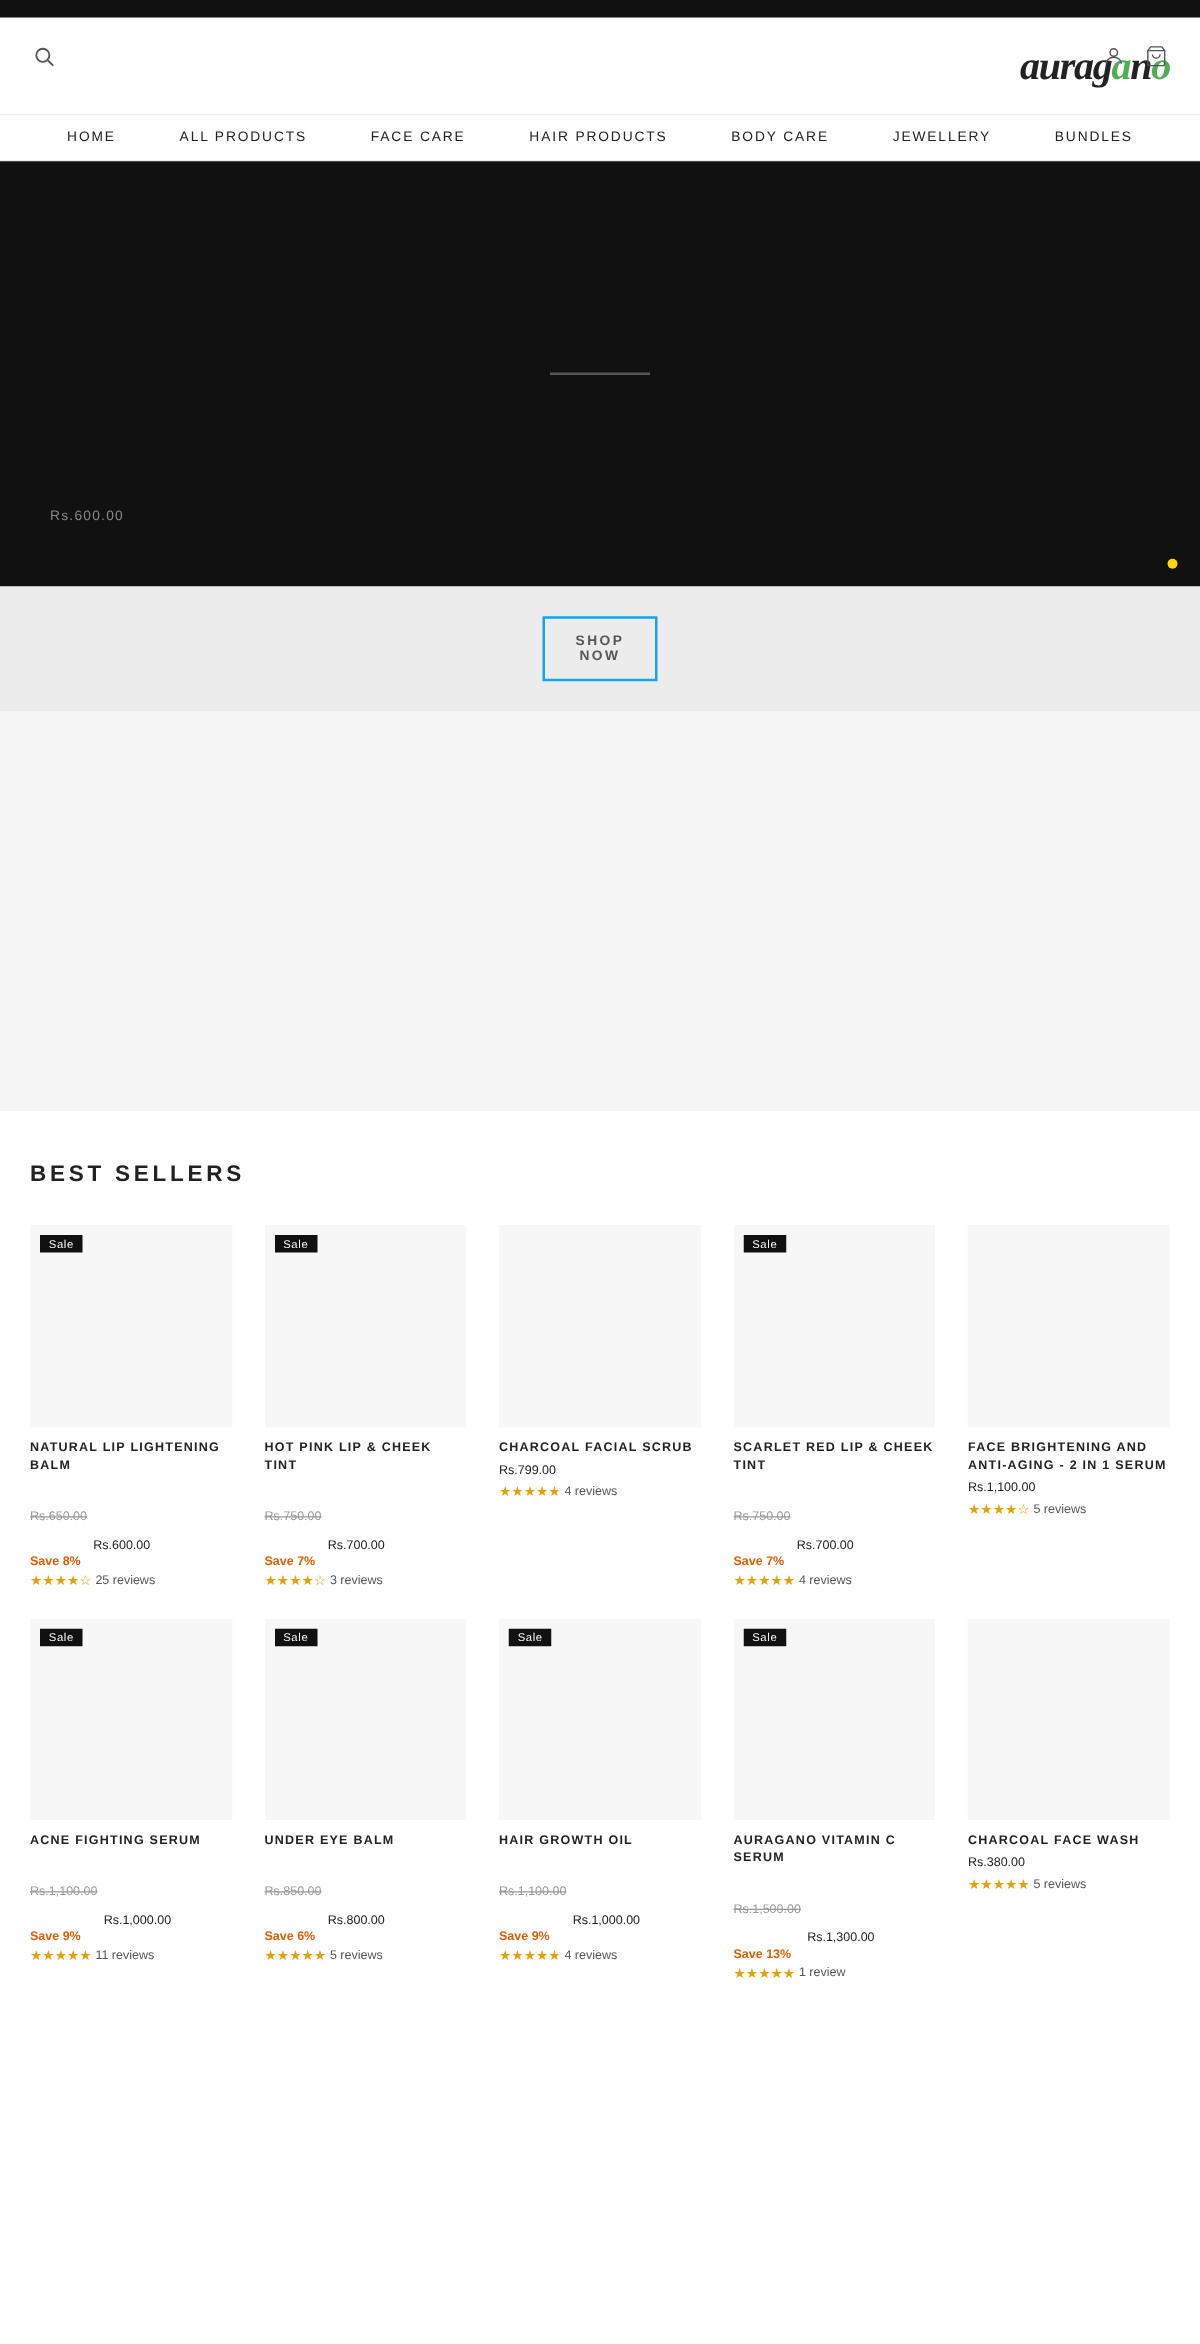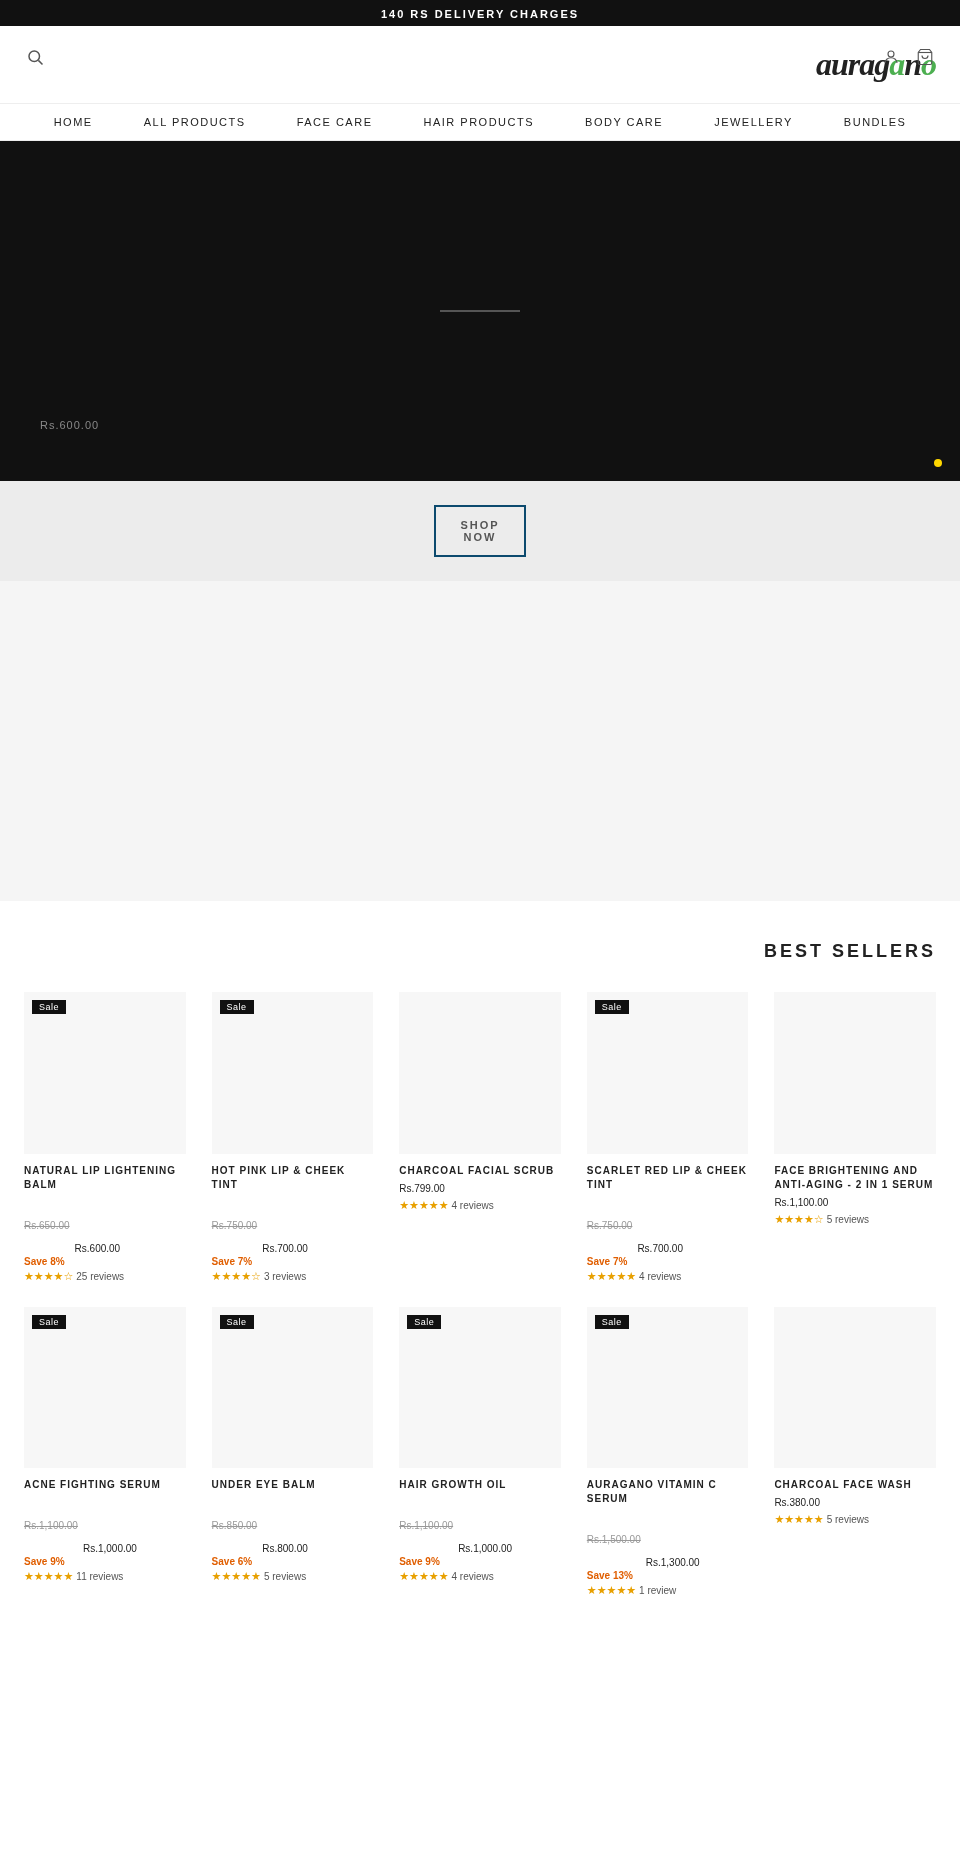"140 RS DELIVERY CHARGES" div.line1 { html: <div>140 RS DELIVERY CHARGES</div> -> none }
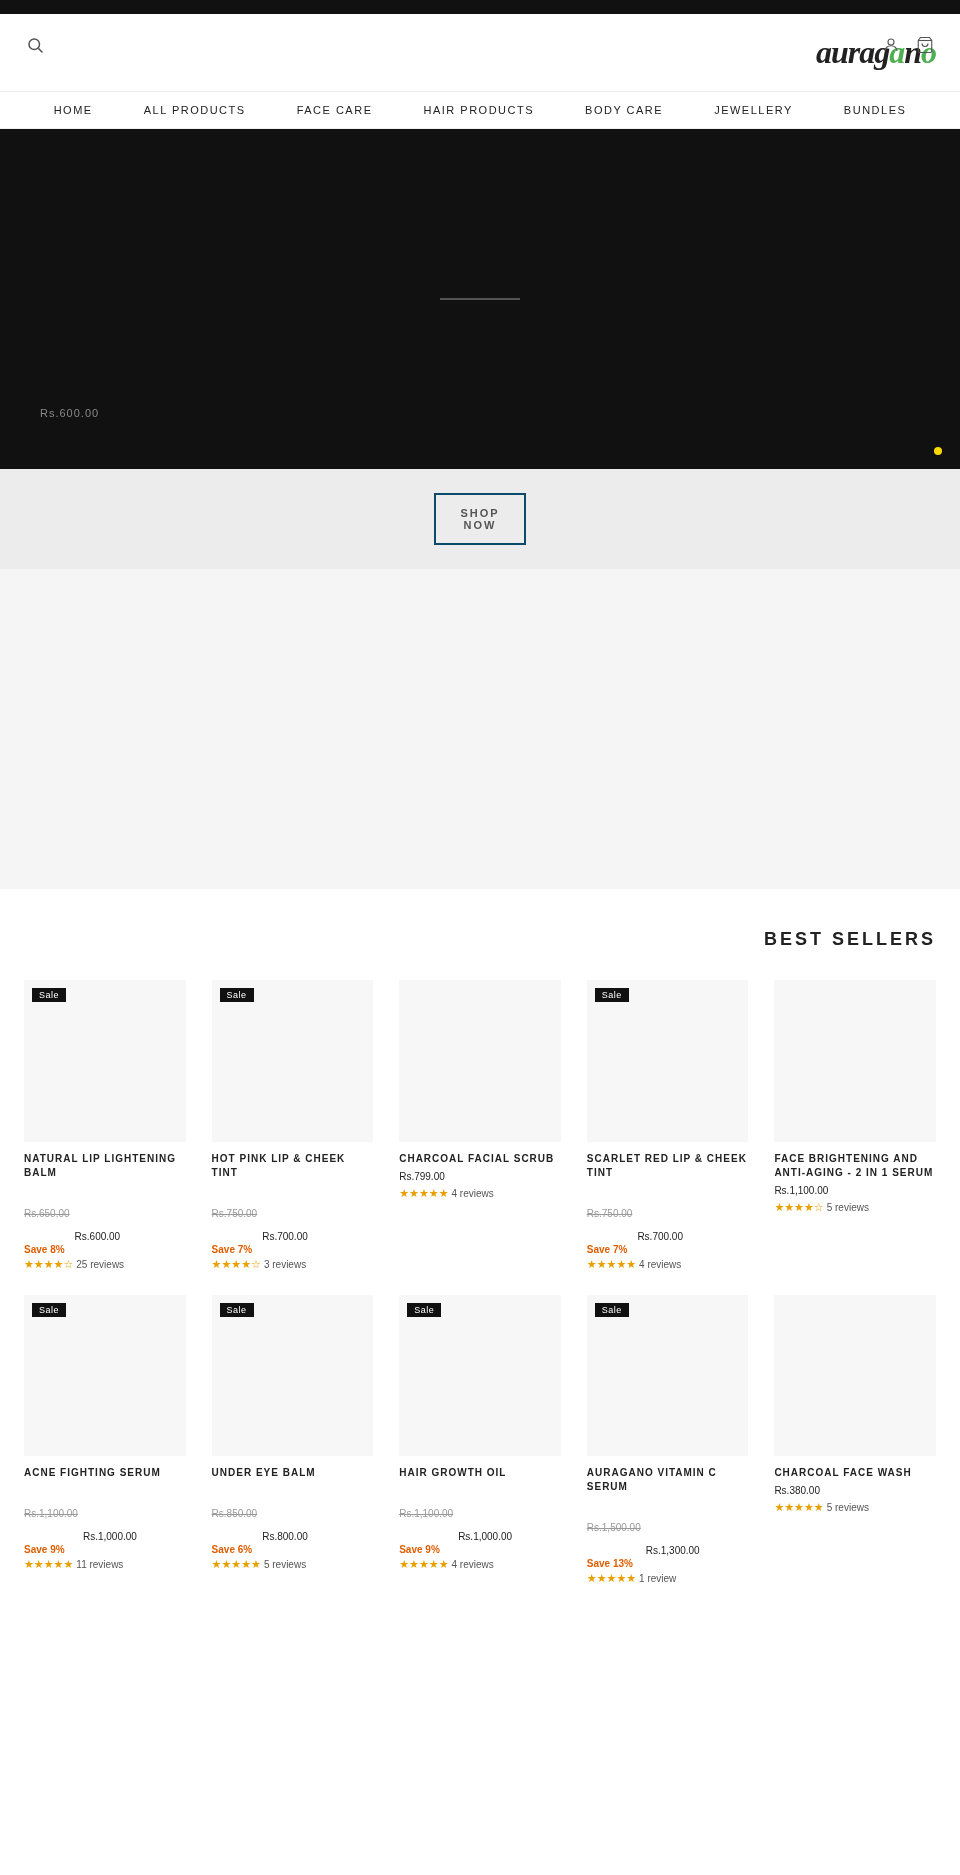"SHOP" button.shop-now-btn { border: 2px solid #0c4a6e -> 2px solid #0ea5e9 }
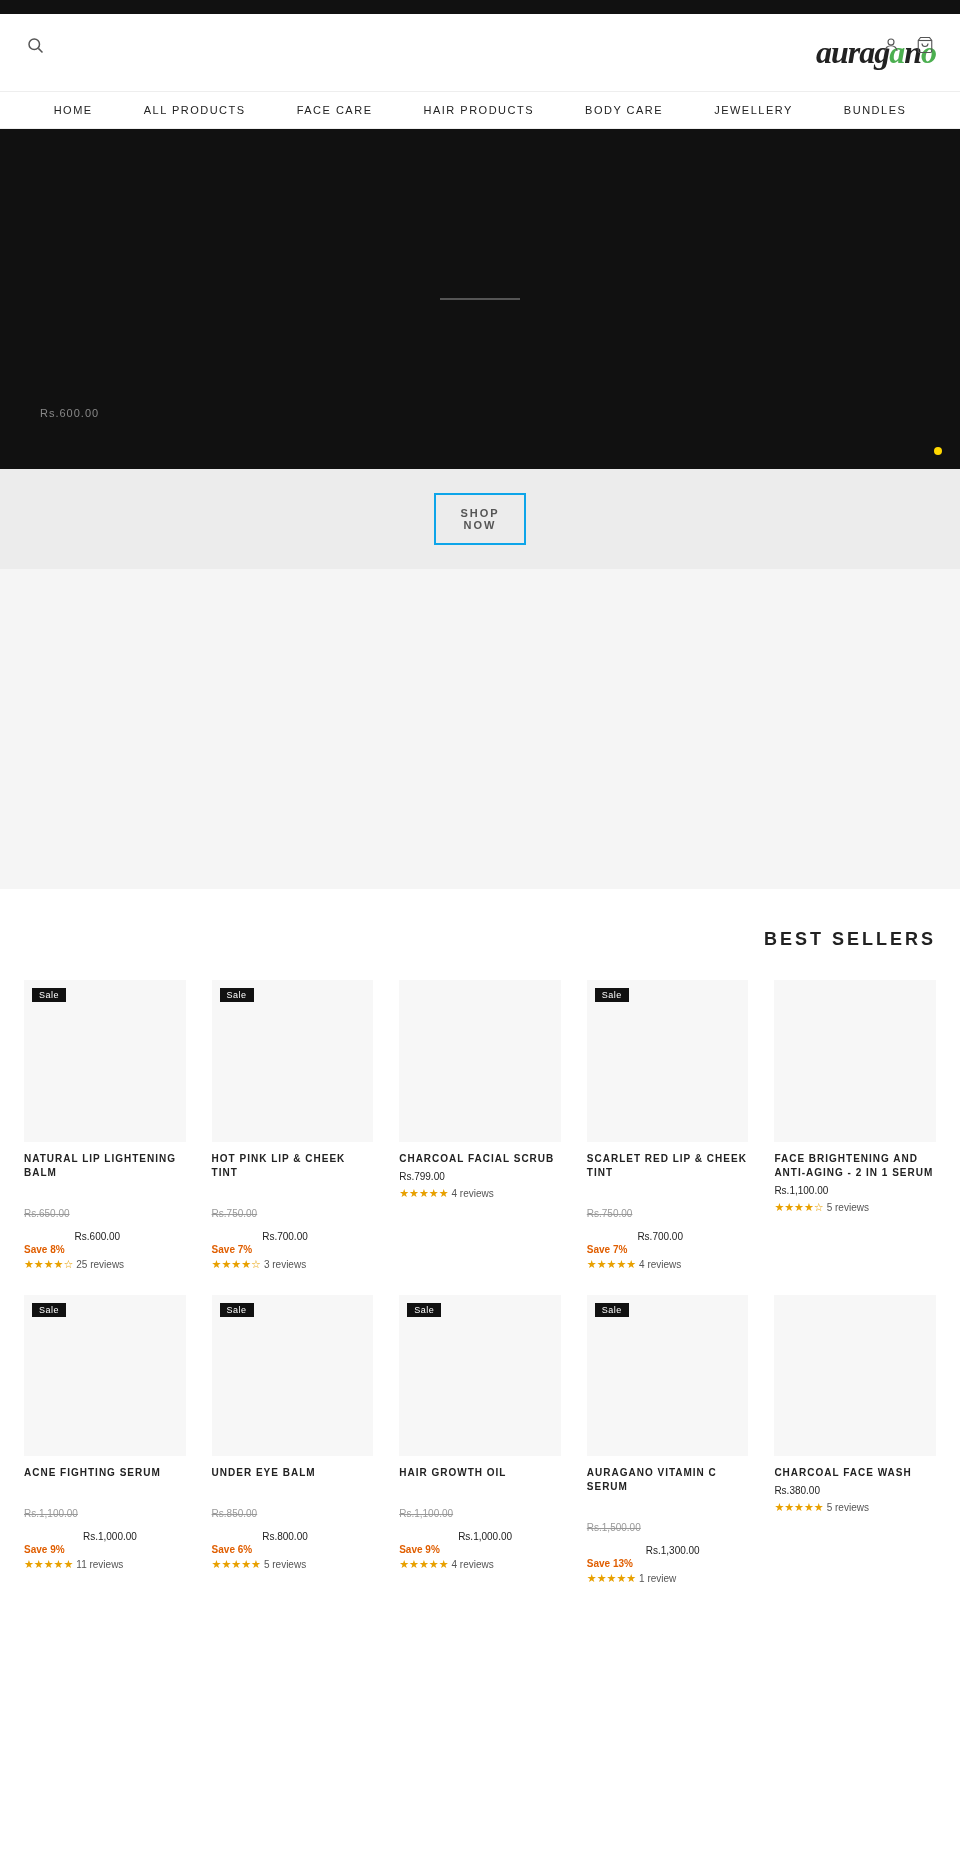"BEST SELLERS" .best-sellers h2 { text-align: right -> left }
